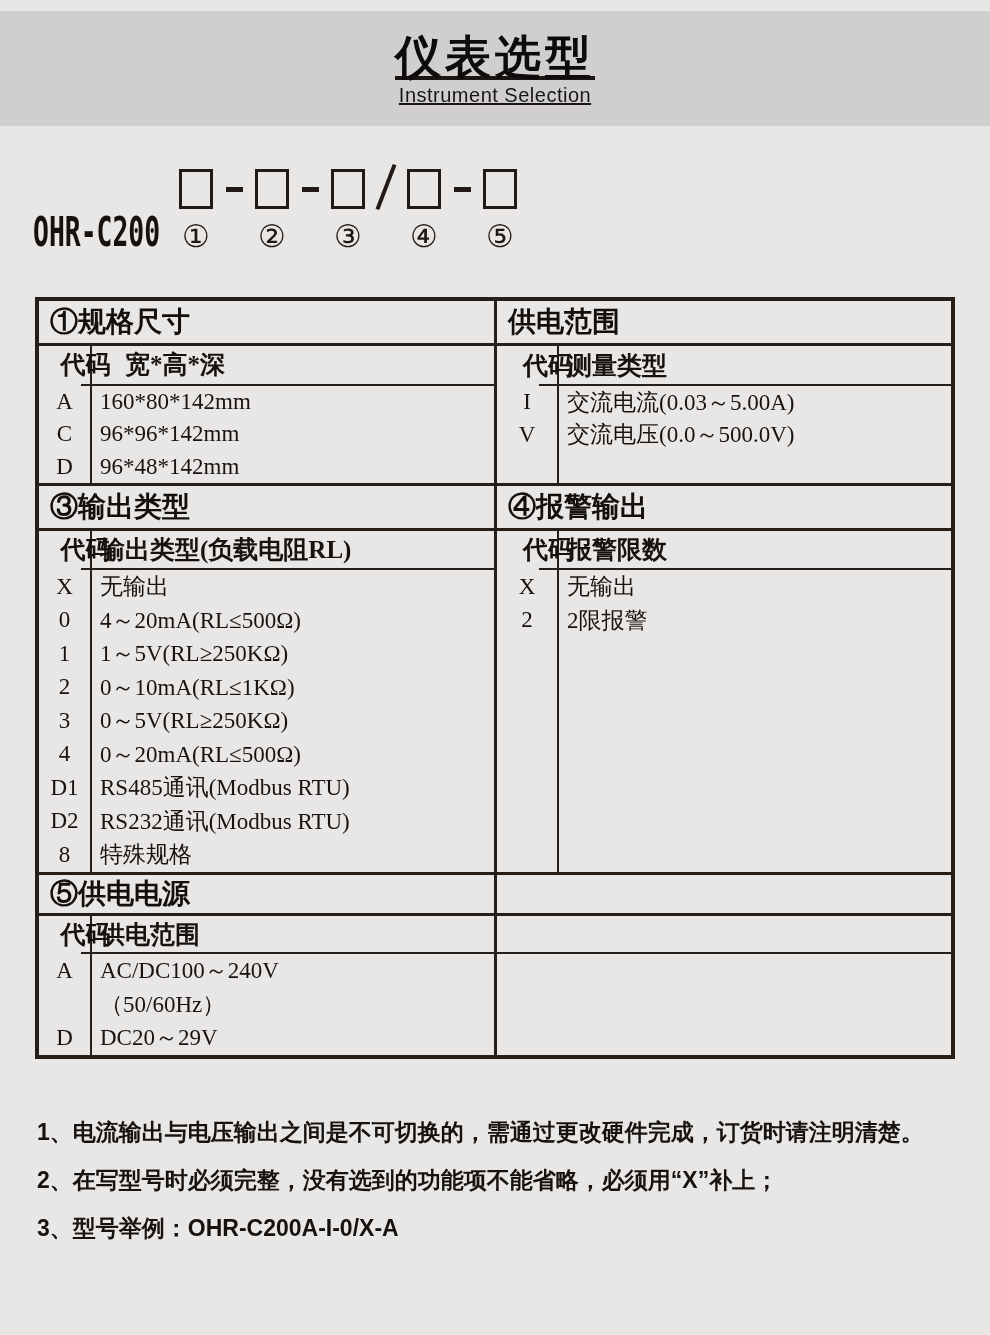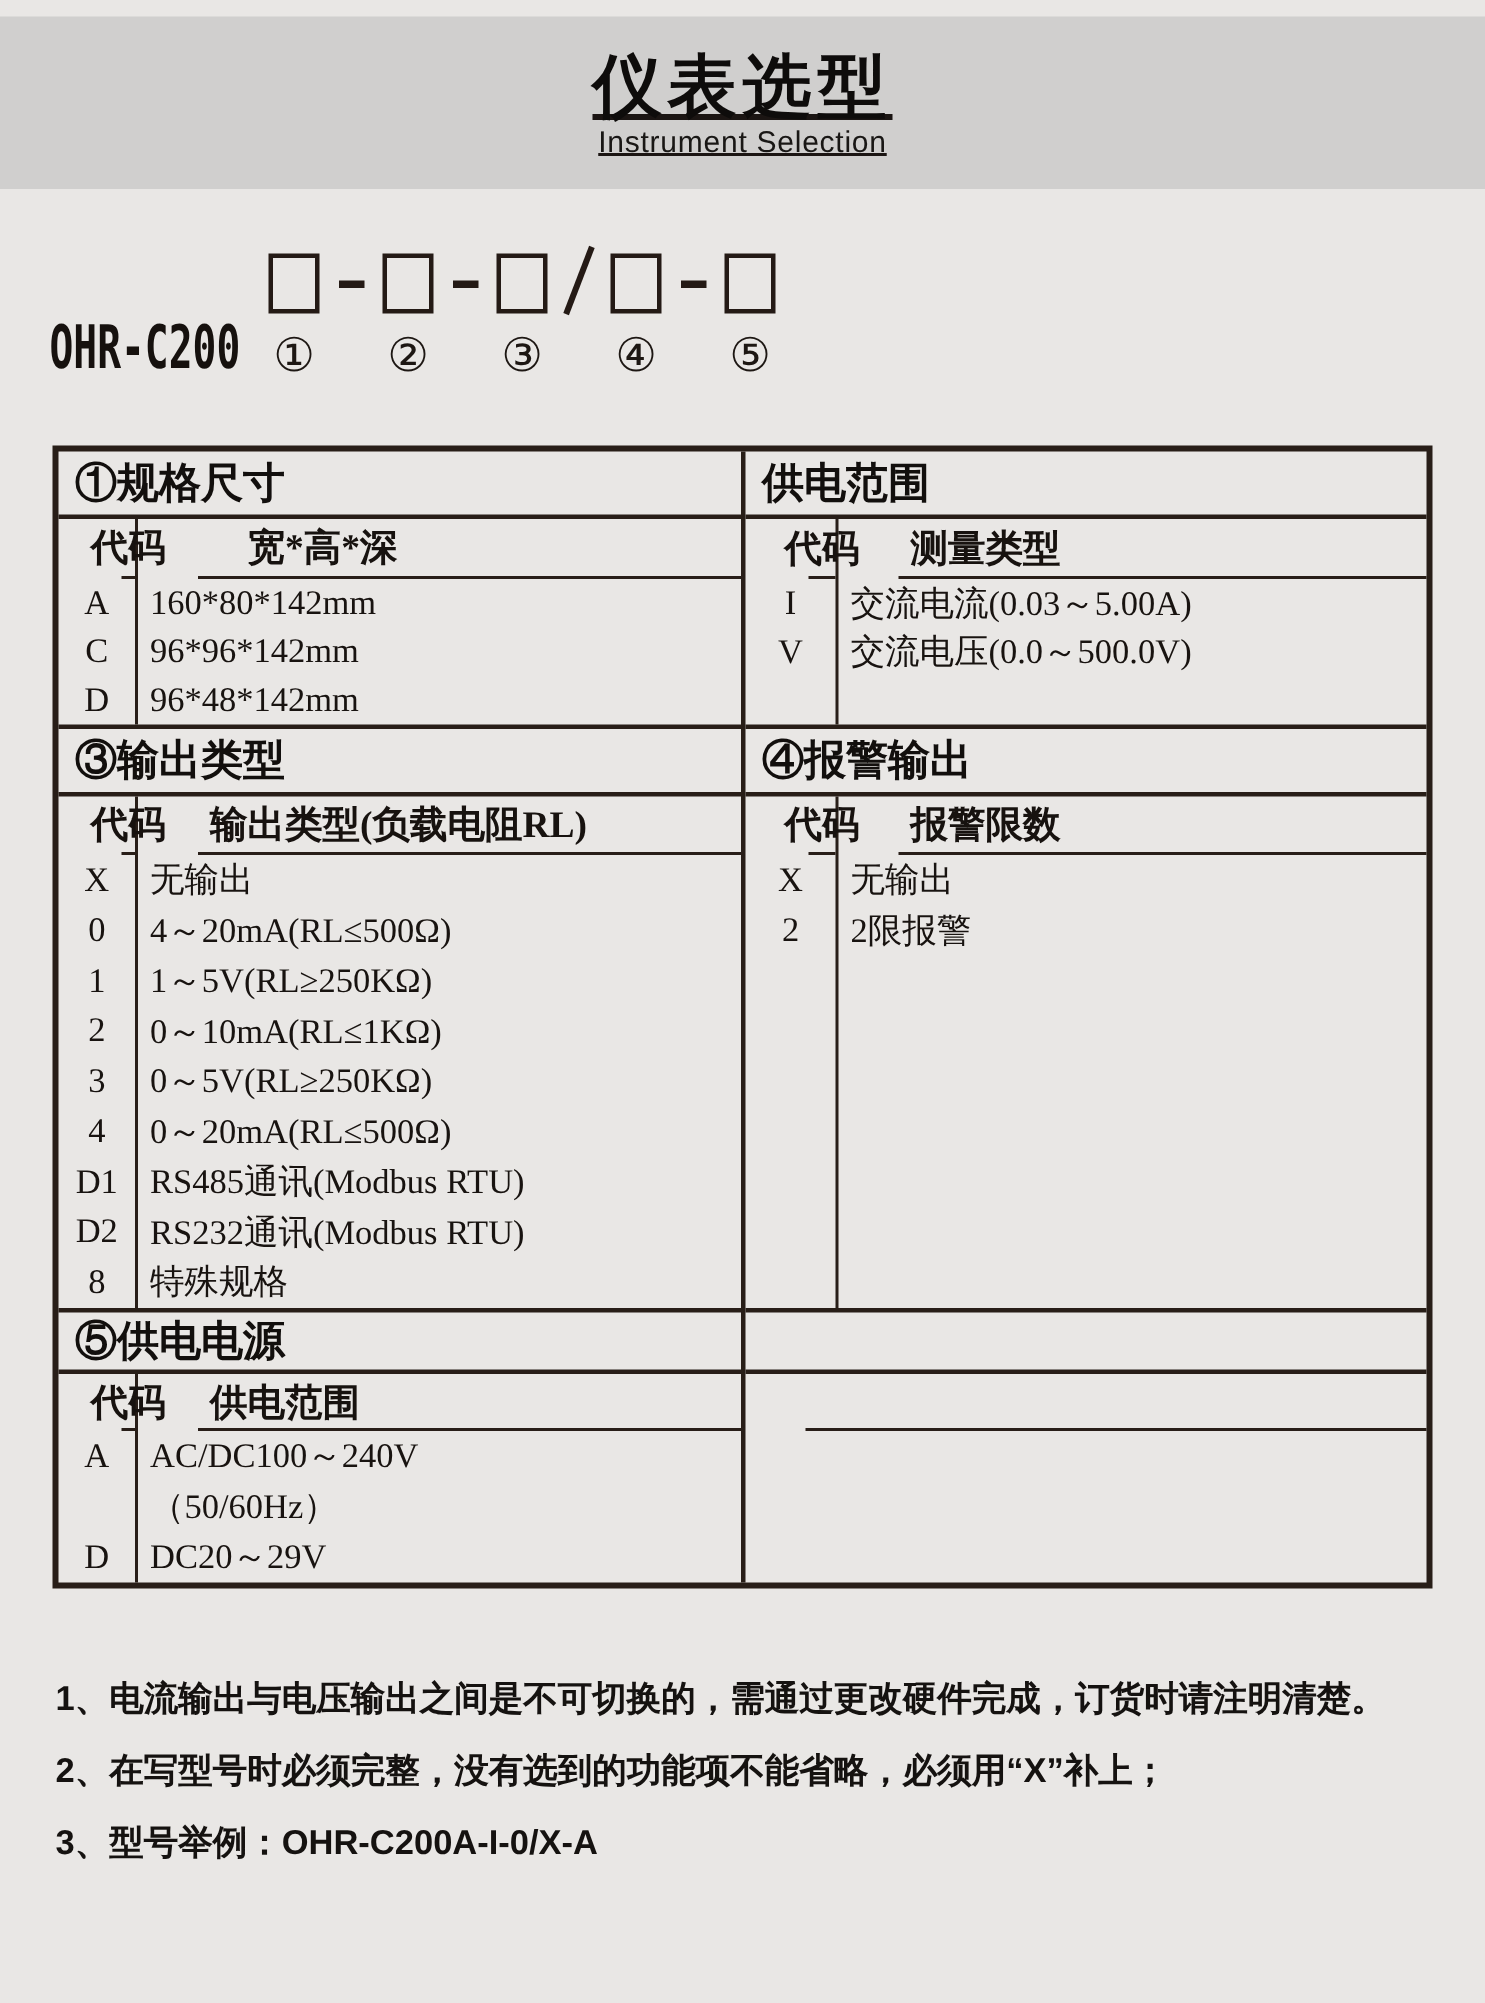"宽*高*深" .col-desc .hdr { margin-left: 40px -> none }
